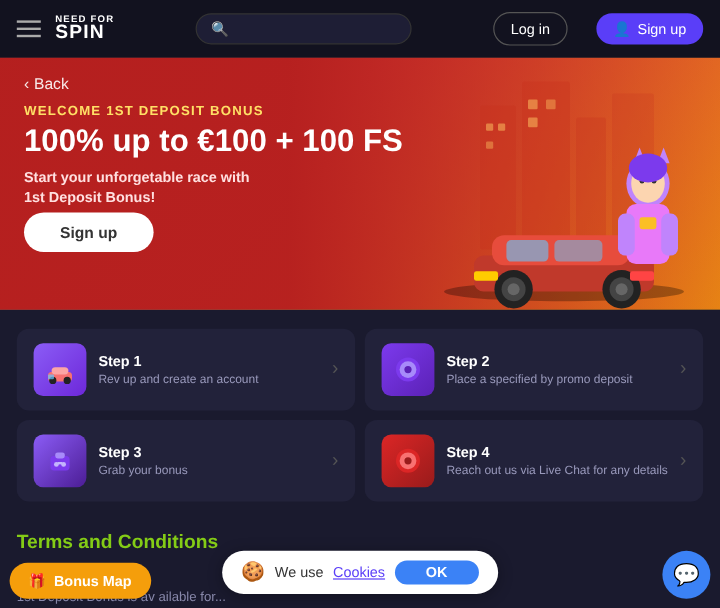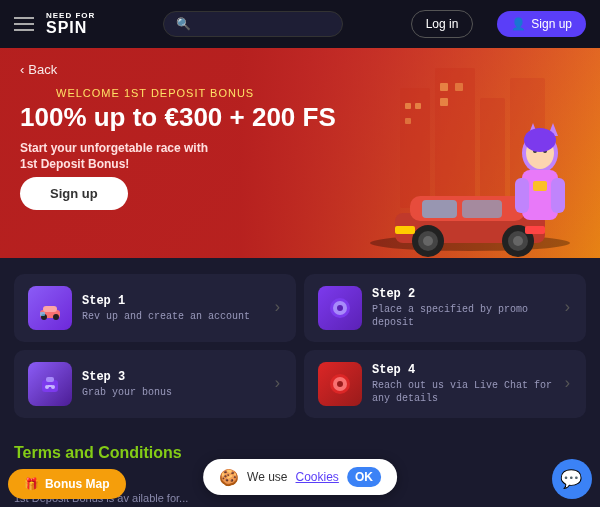"WELCOME 1ST DEPOSIT BONUS" .welcome-title { font-weight: 400 -> 700; margin-left: 36px -> none }
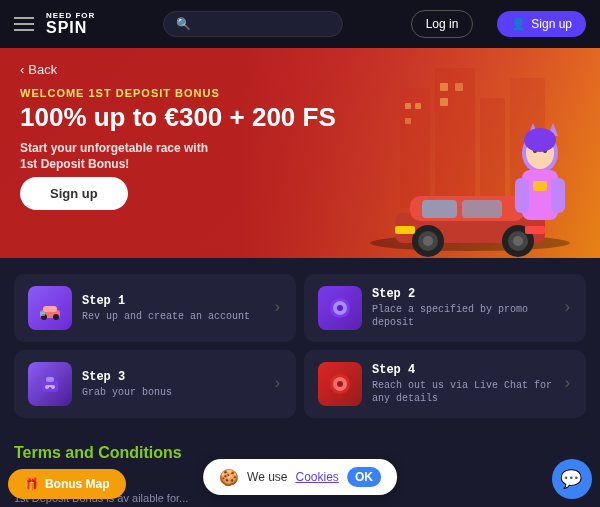"100% up to €300 +" div.hero-heading { text: €300 + 200 -> €100 + 100 }
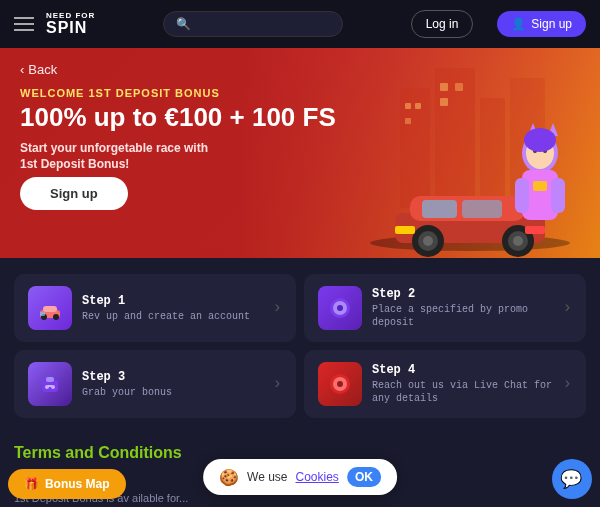"Step 1" .step-card { font-family: Liberation Mono, monospace -> none }
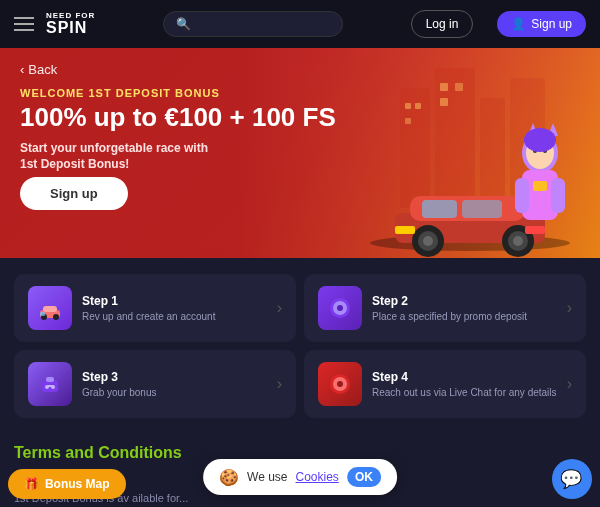"OK" .cookie-ok { padding: 3px 8px -> 3px 26px }
